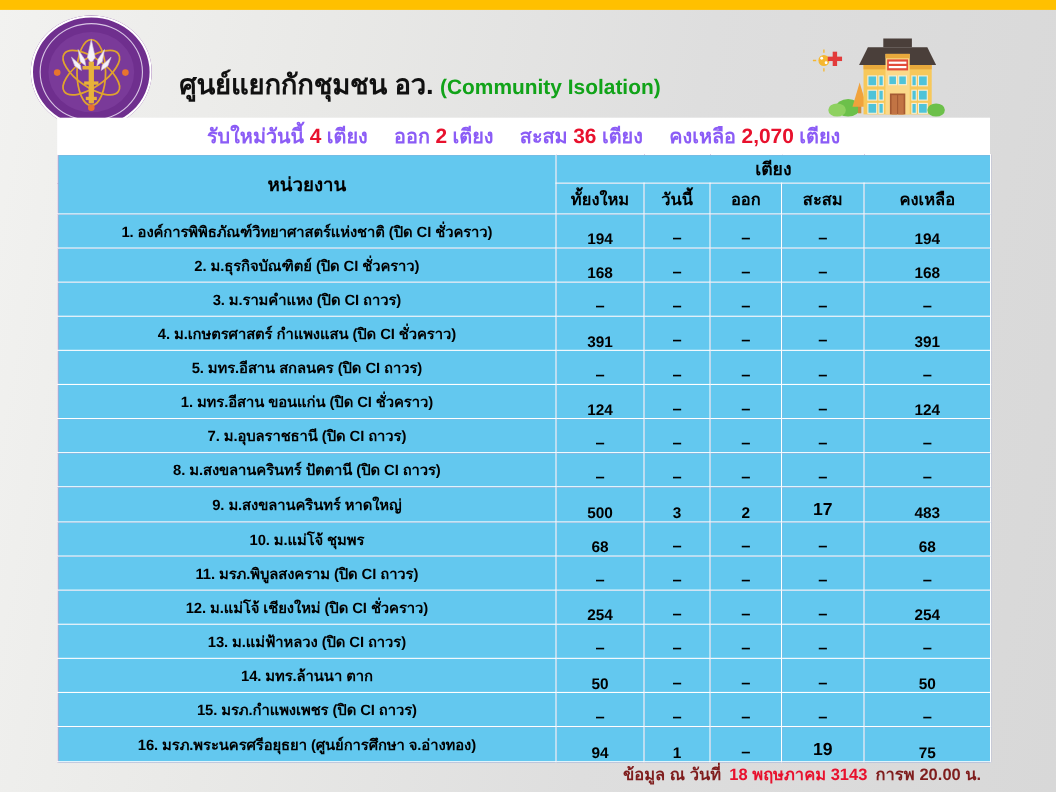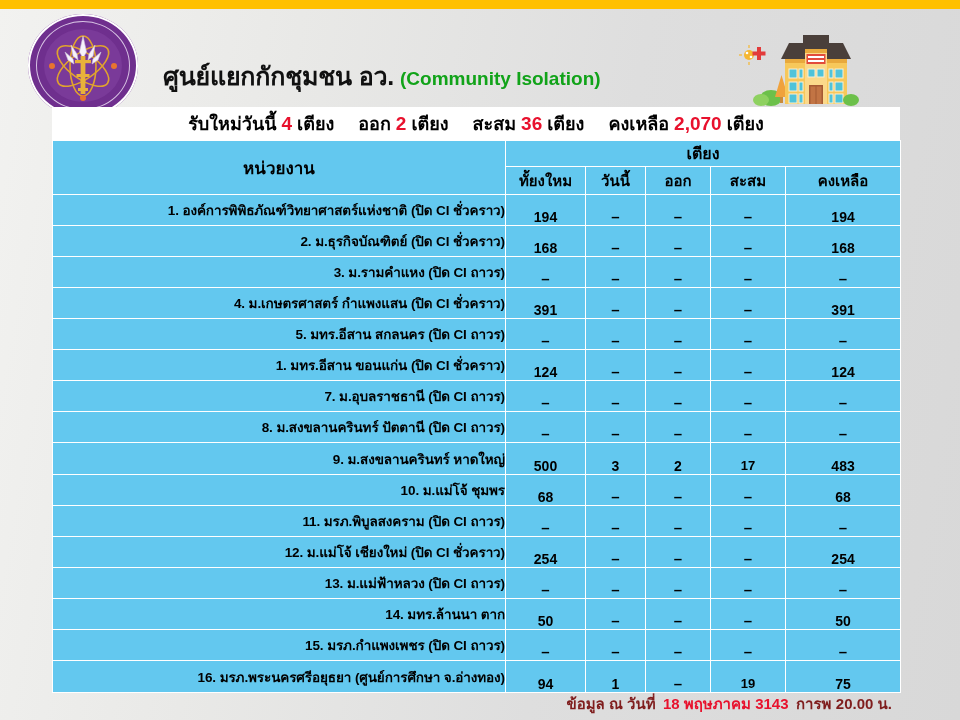"รับใหม่วันนี้" .stat-label, .stat-unit { color: #000000 -> #8b5cf6 }
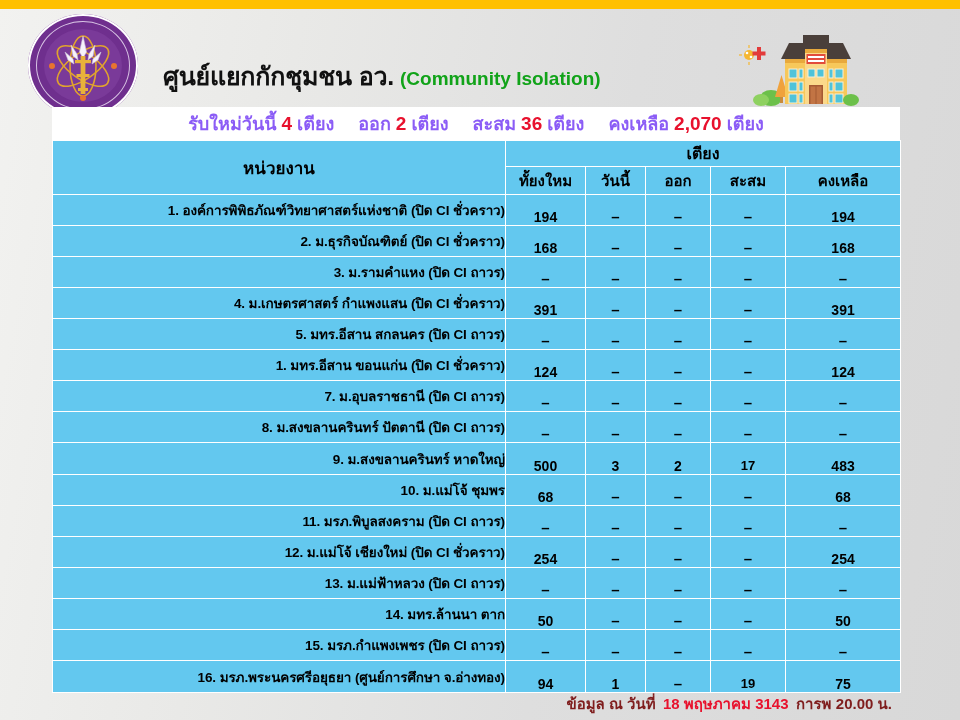"1. องค์การพิพิธภัณฑ์วิทยาศาสตร์แห่งชาติ" .td-agency { text-align: right -> center }
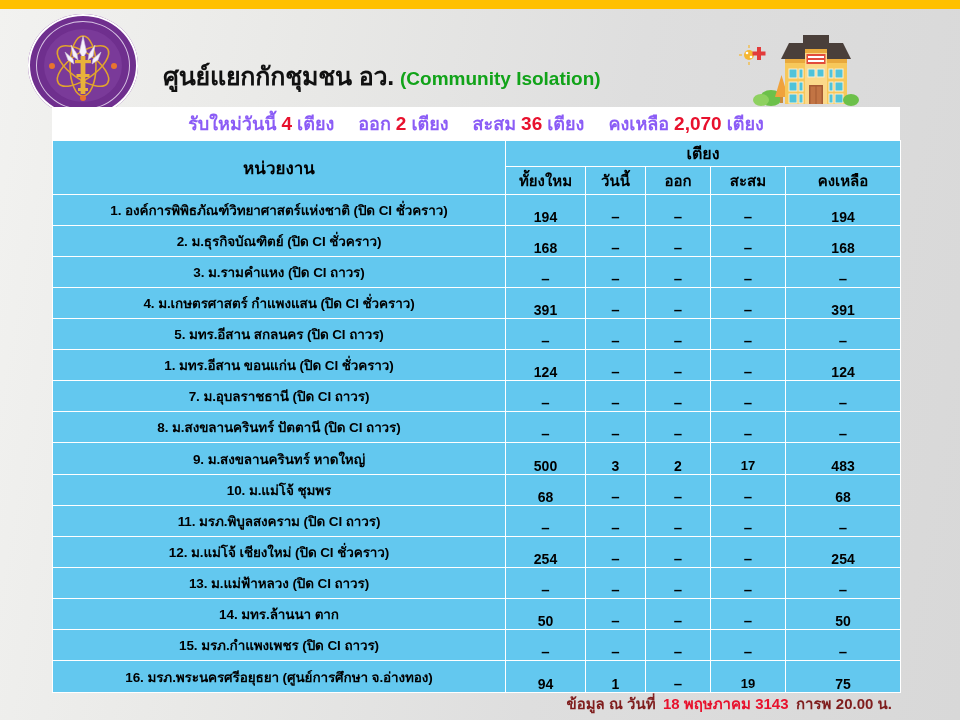"17" .td-num.low { font-size: 13px -> 16px }
